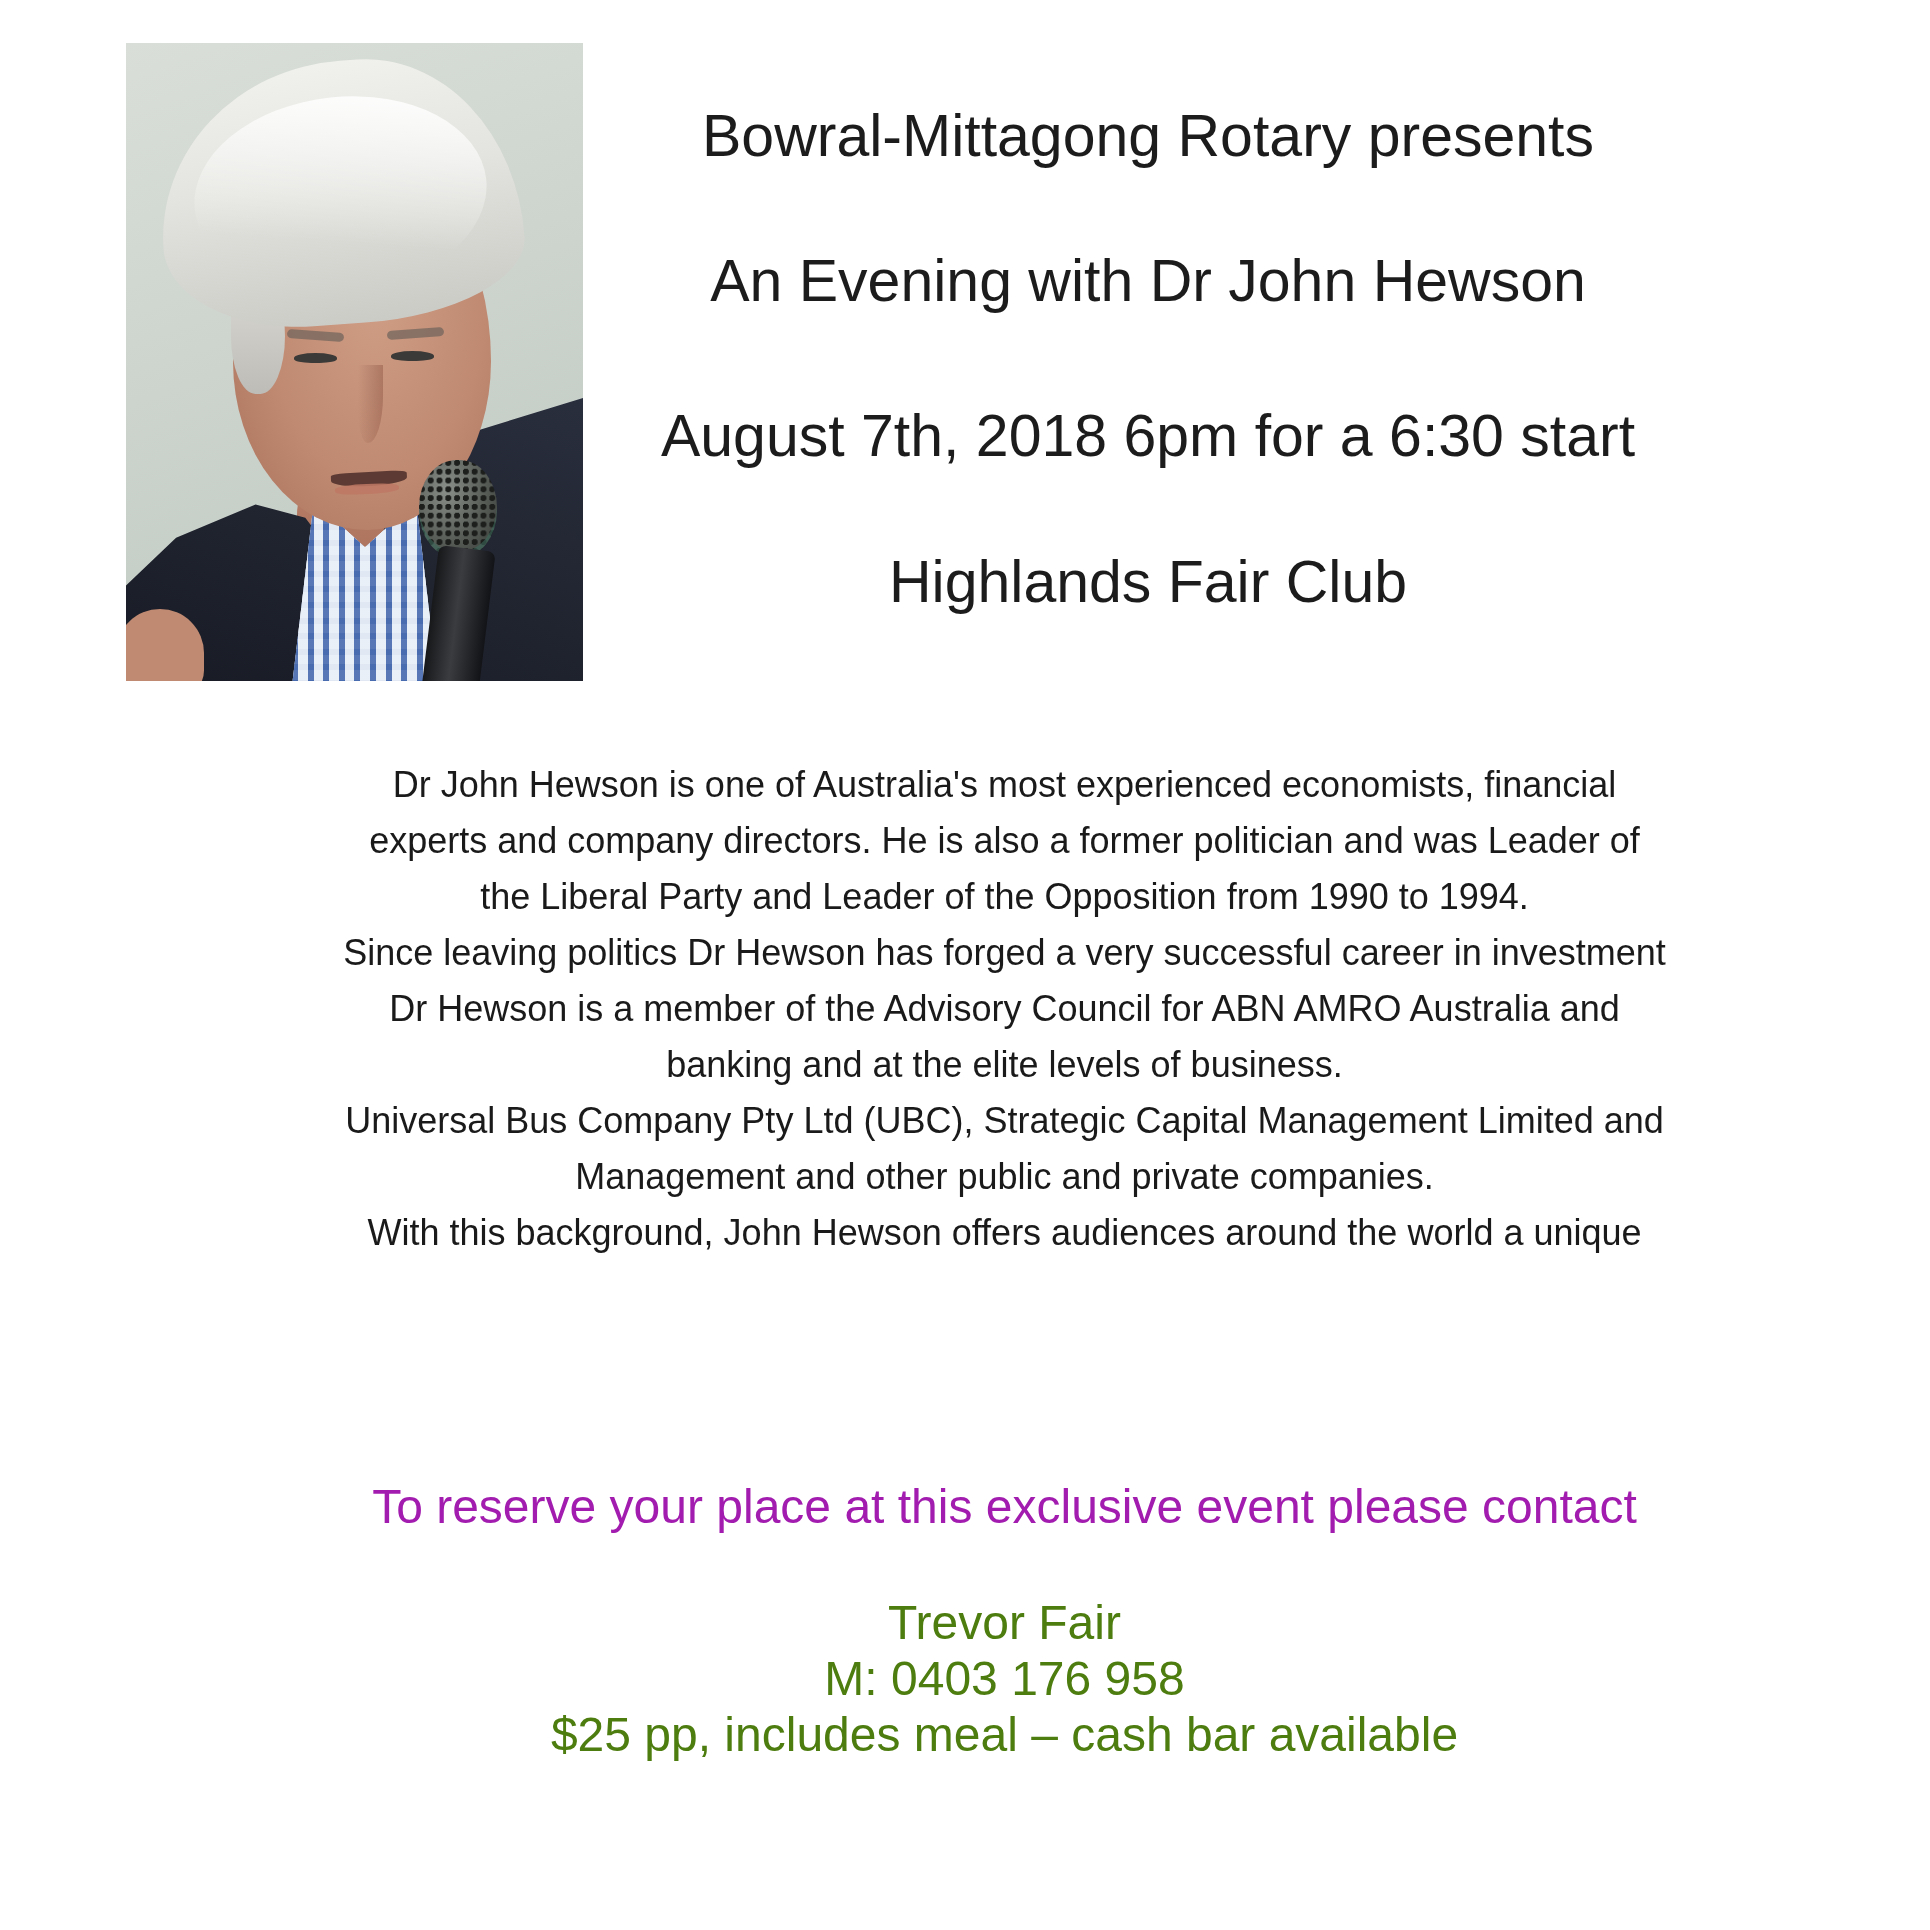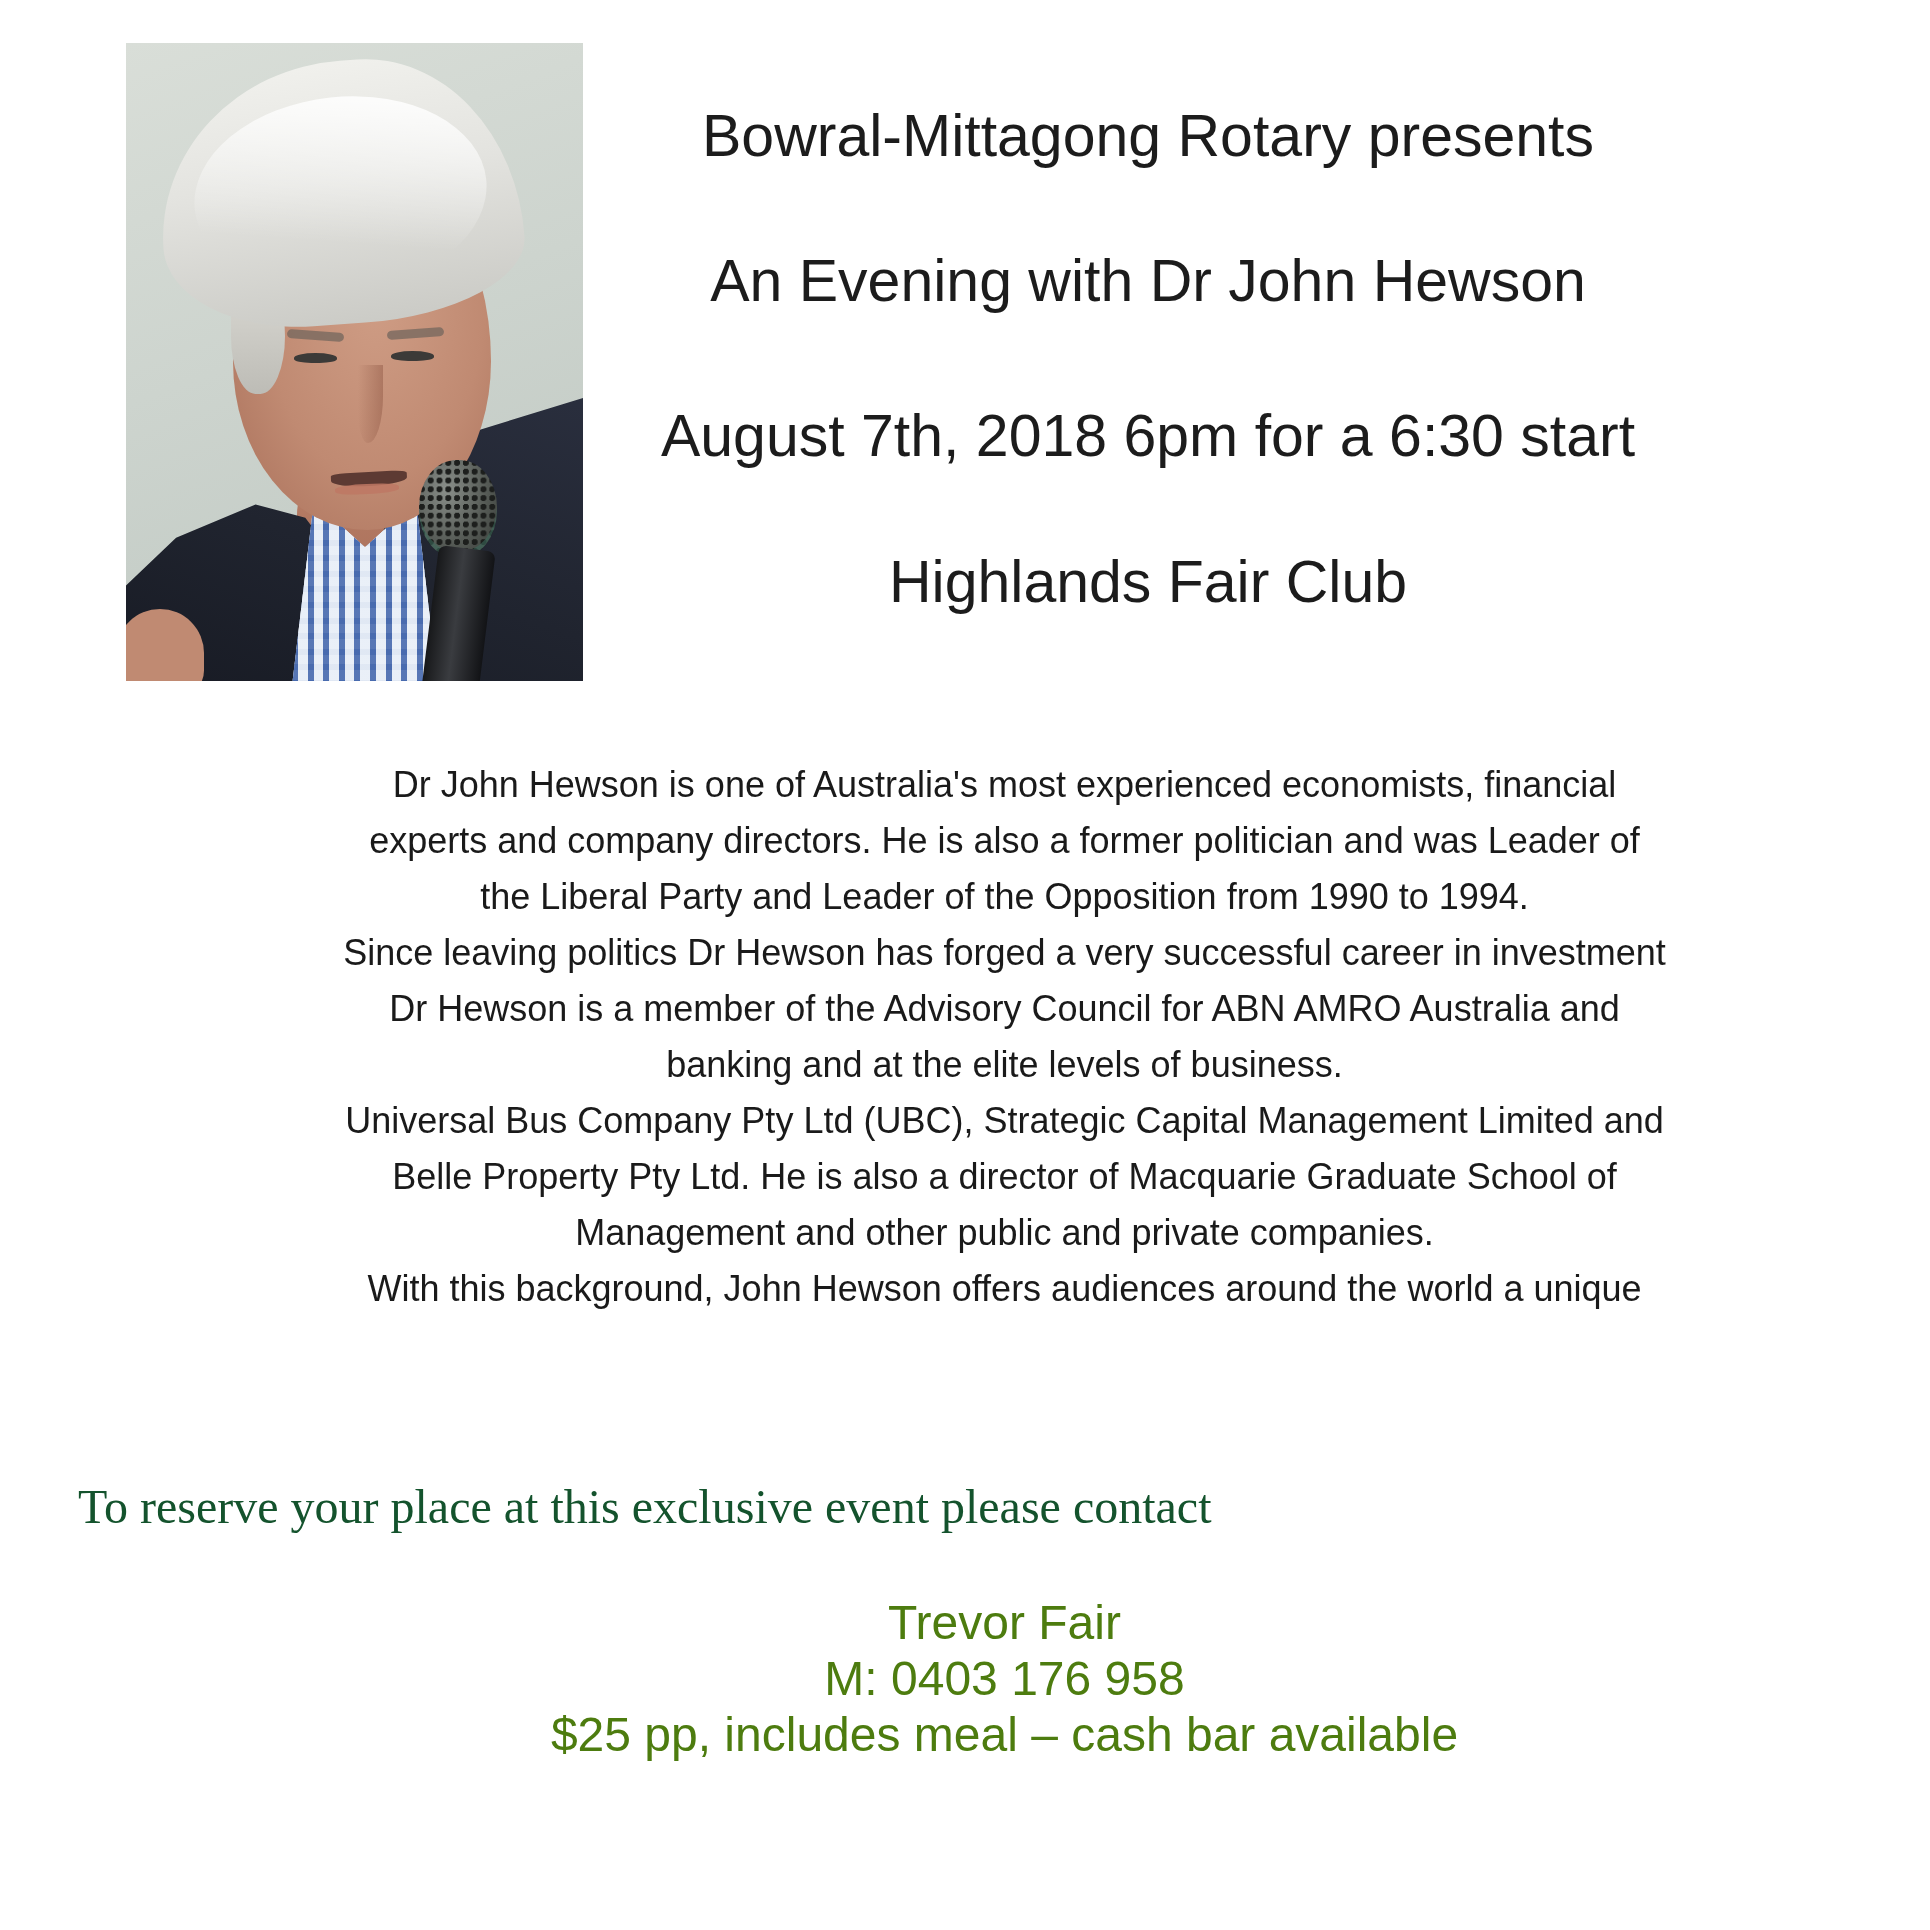"Belle Property Pty Ltd. He" div { html: <div>Belle Property Pty Ltd. He is also a director of Macquarie Graduate School of</div> -> none }
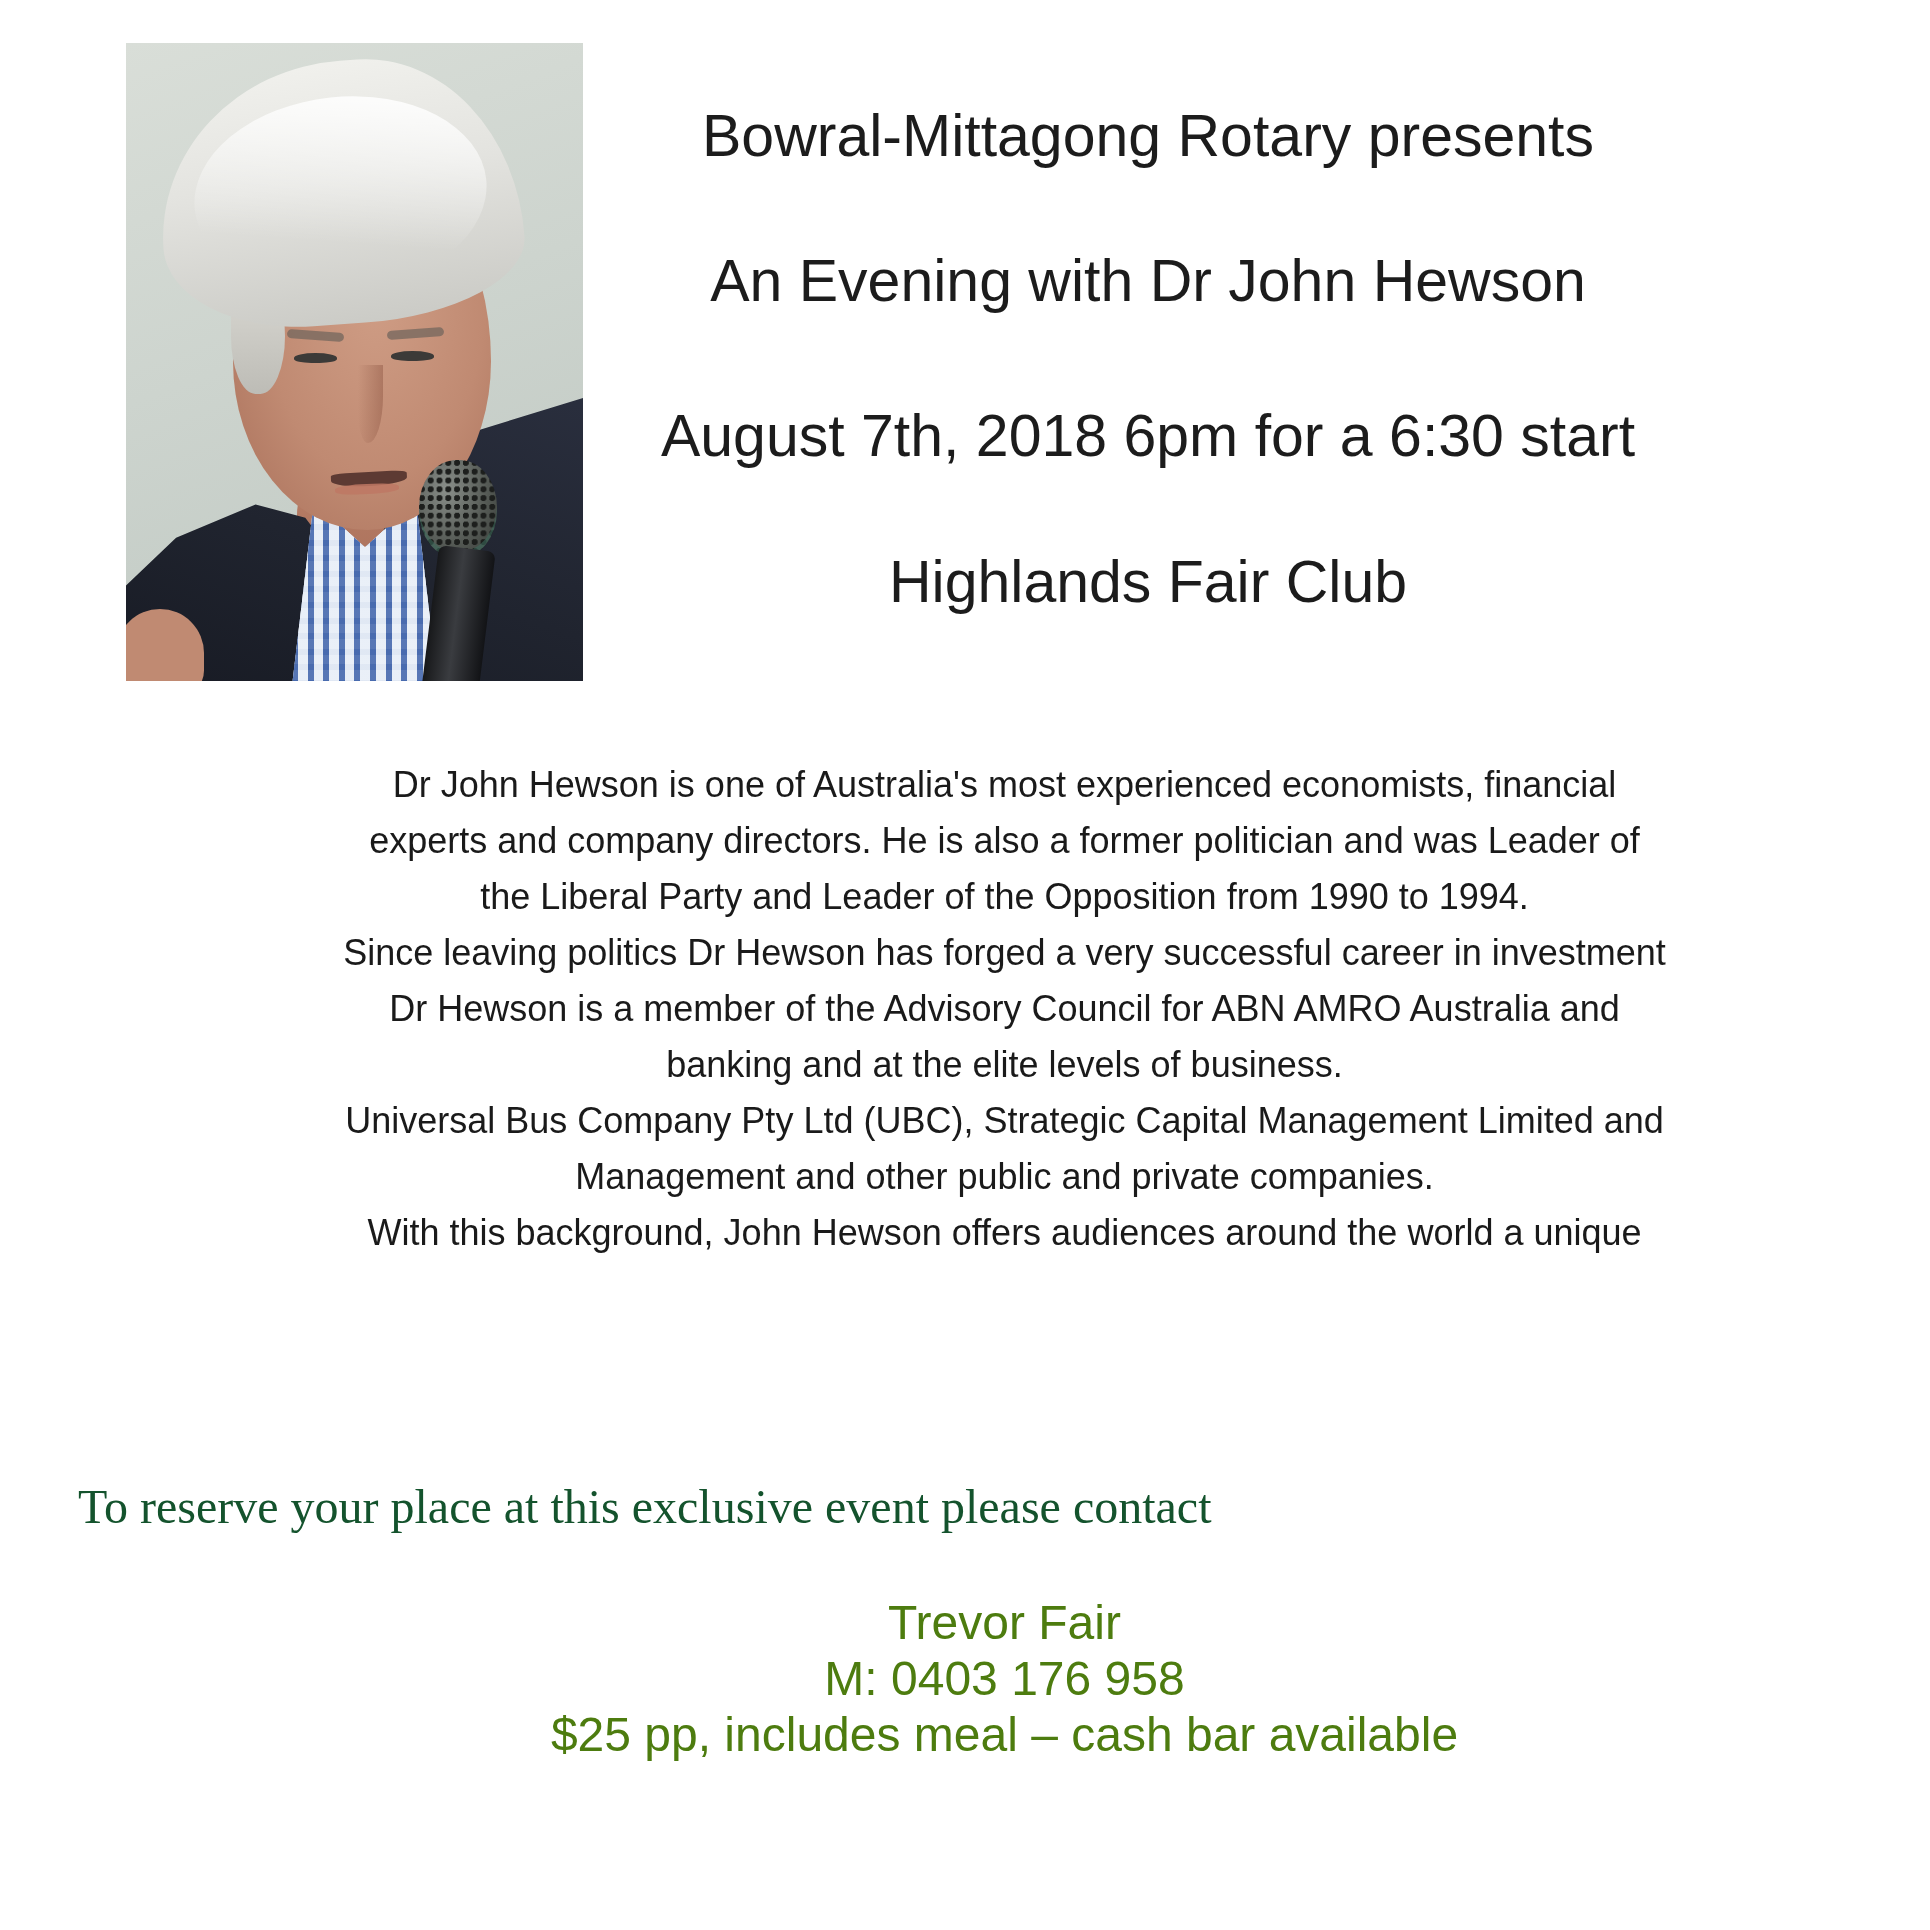"To reserve your place at" .reserve { color: #14532d -> #a21caf; font-family: Liberation Serif, serif -> none; text-align: none -> center }
